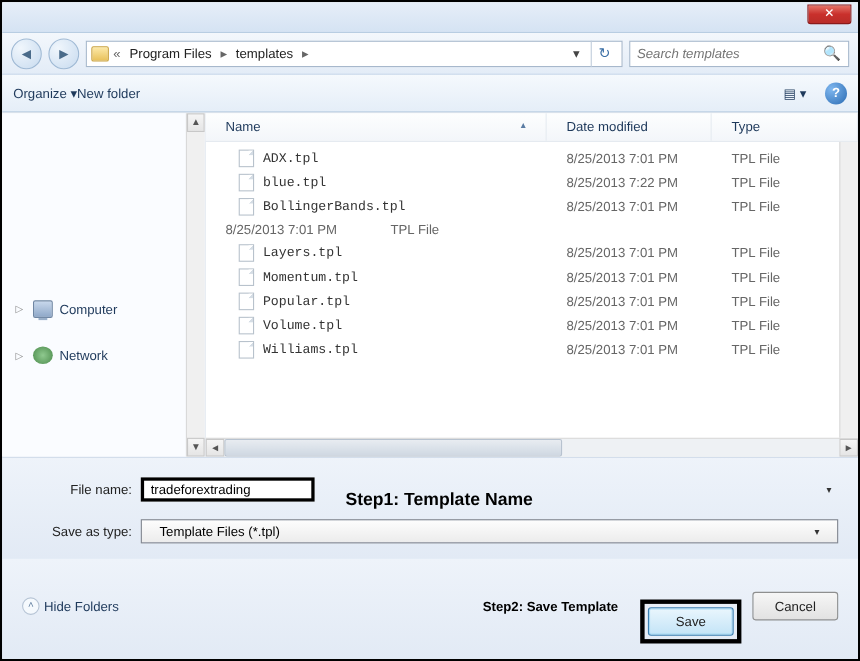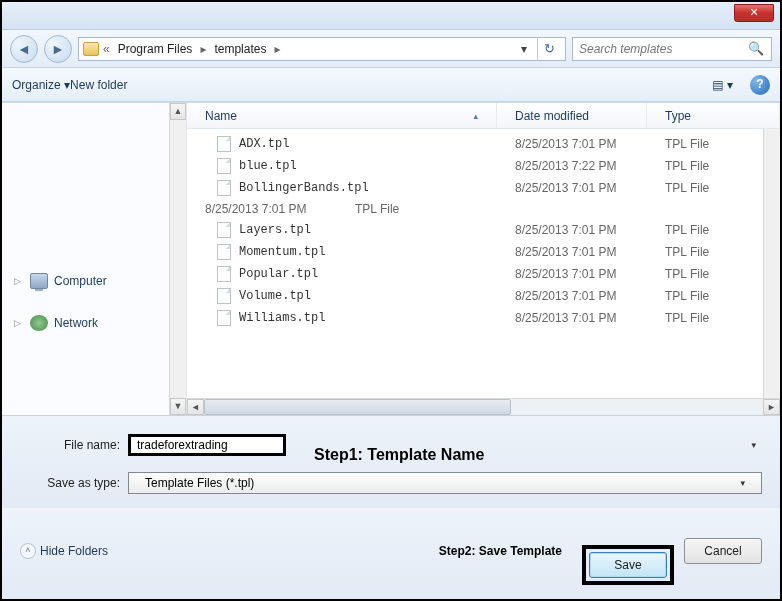"Name" .columns > div { align-items: center -> none }
